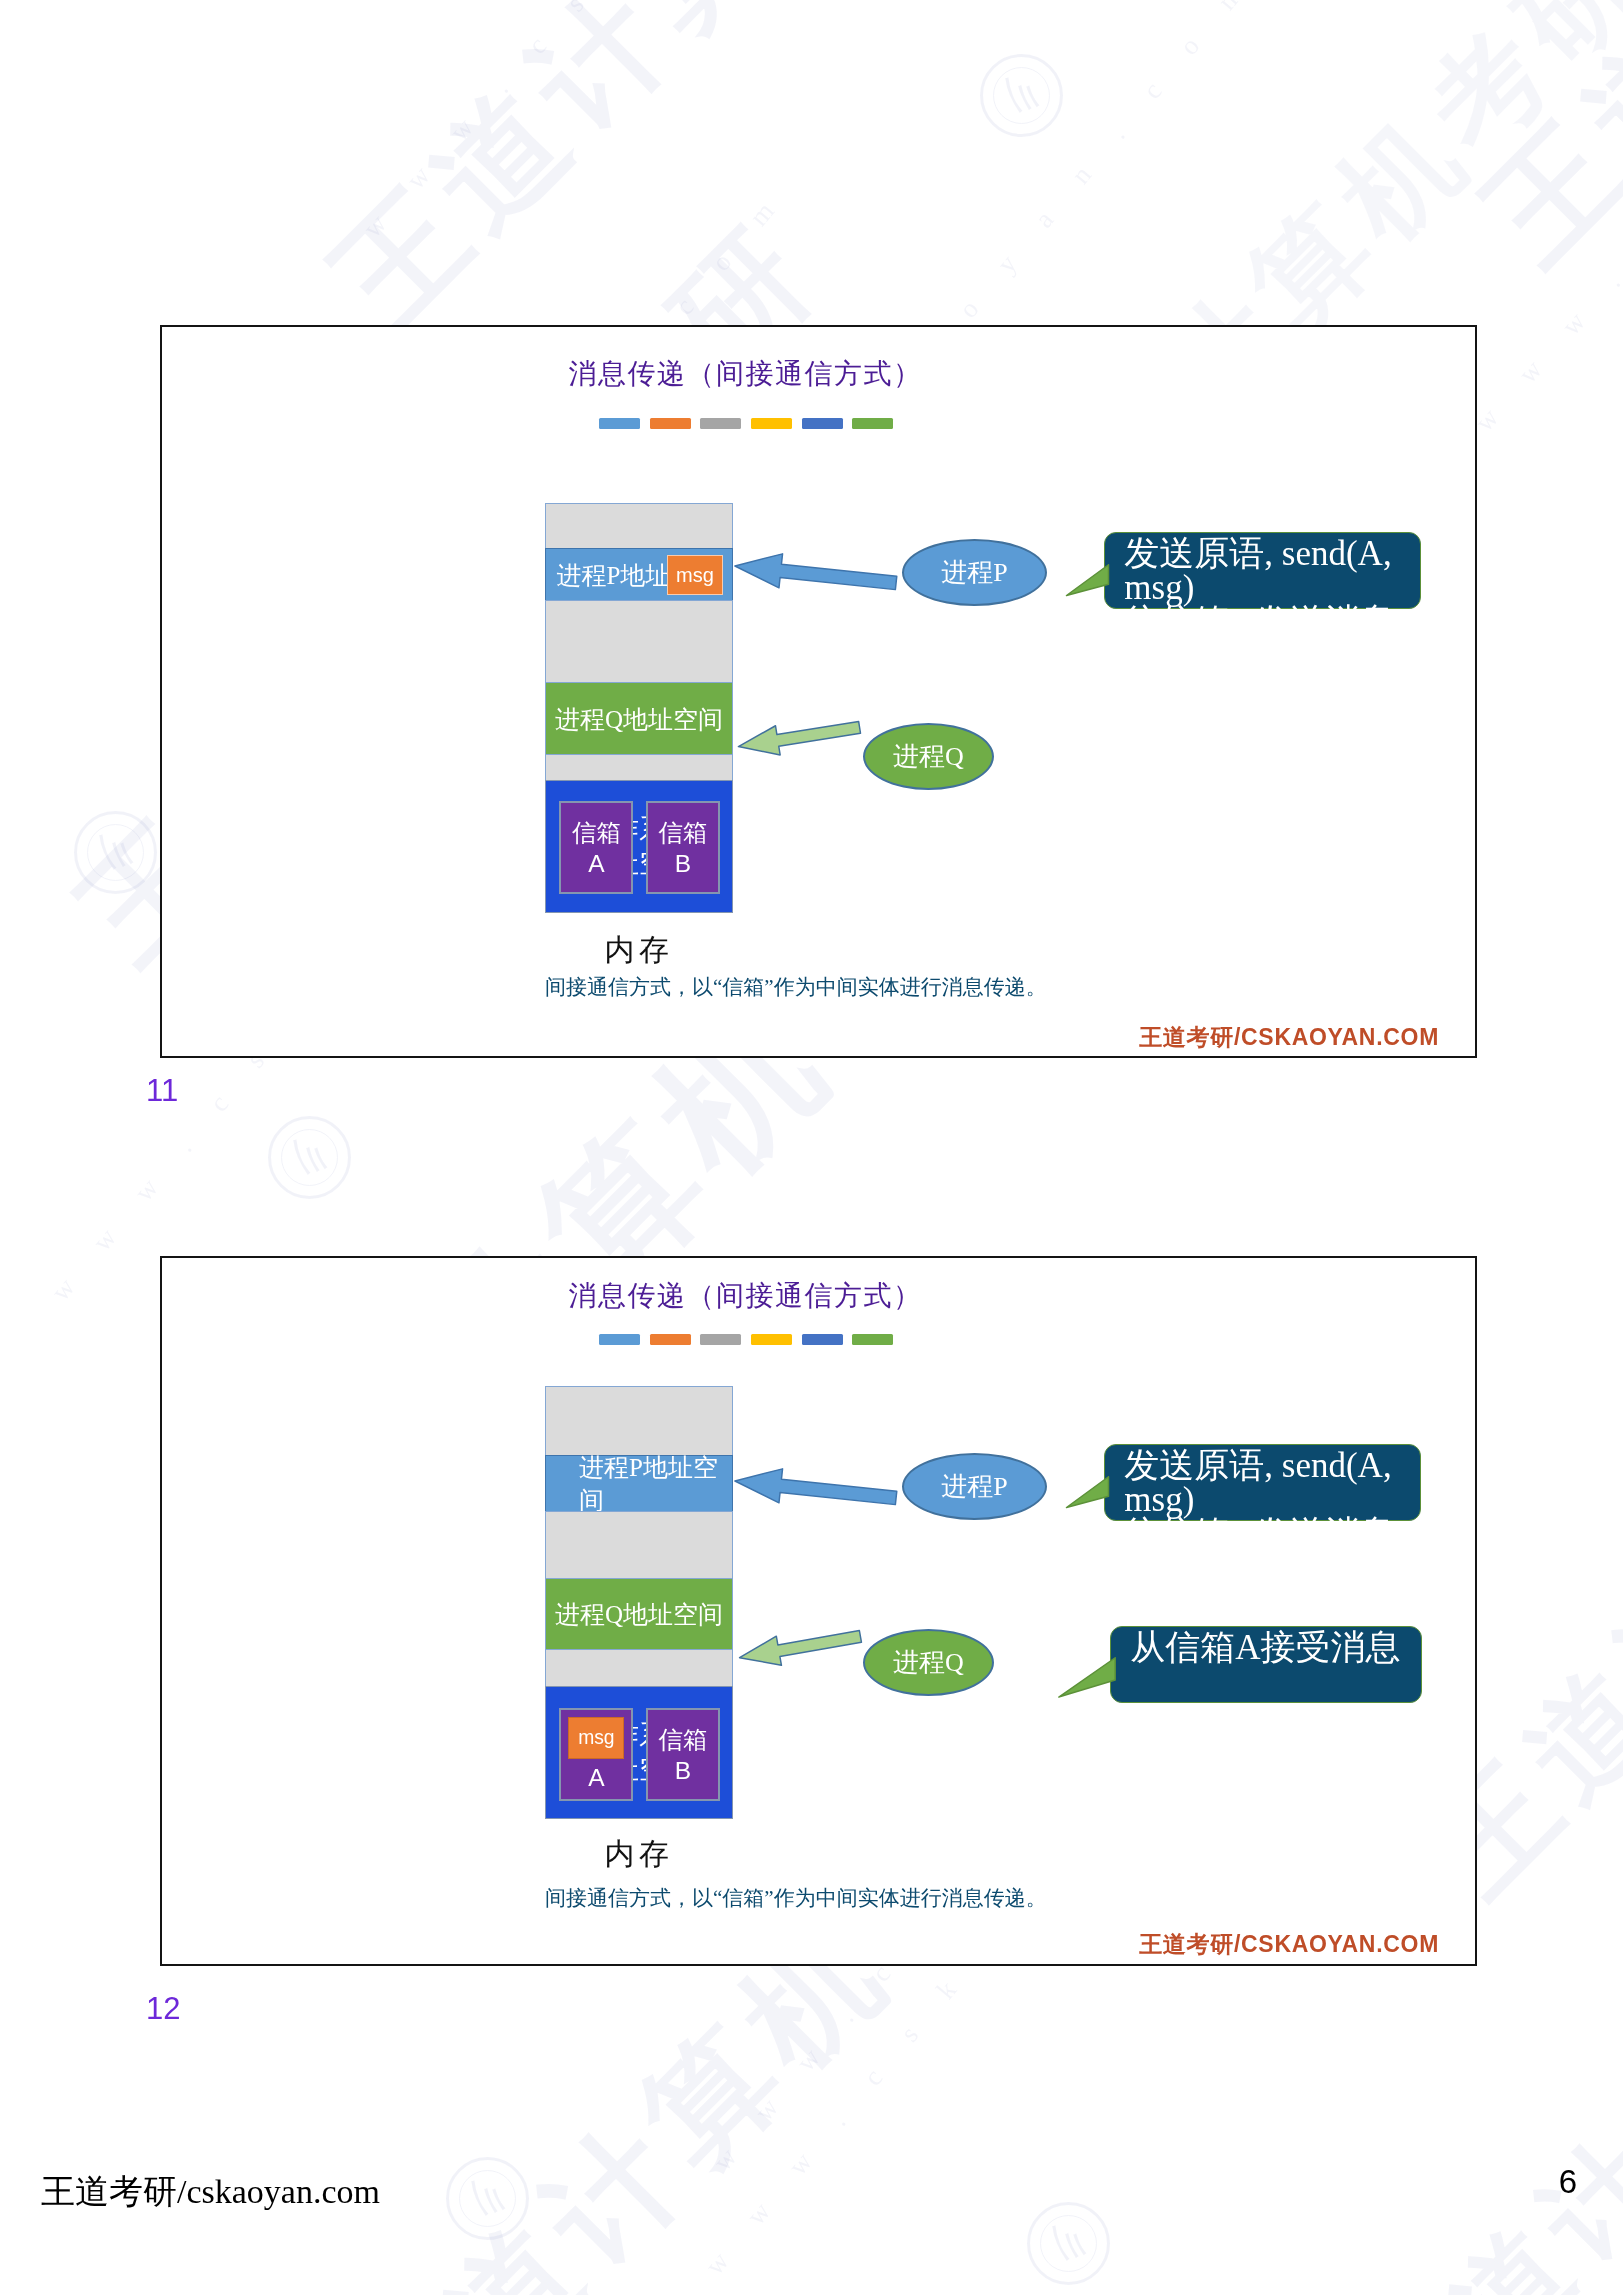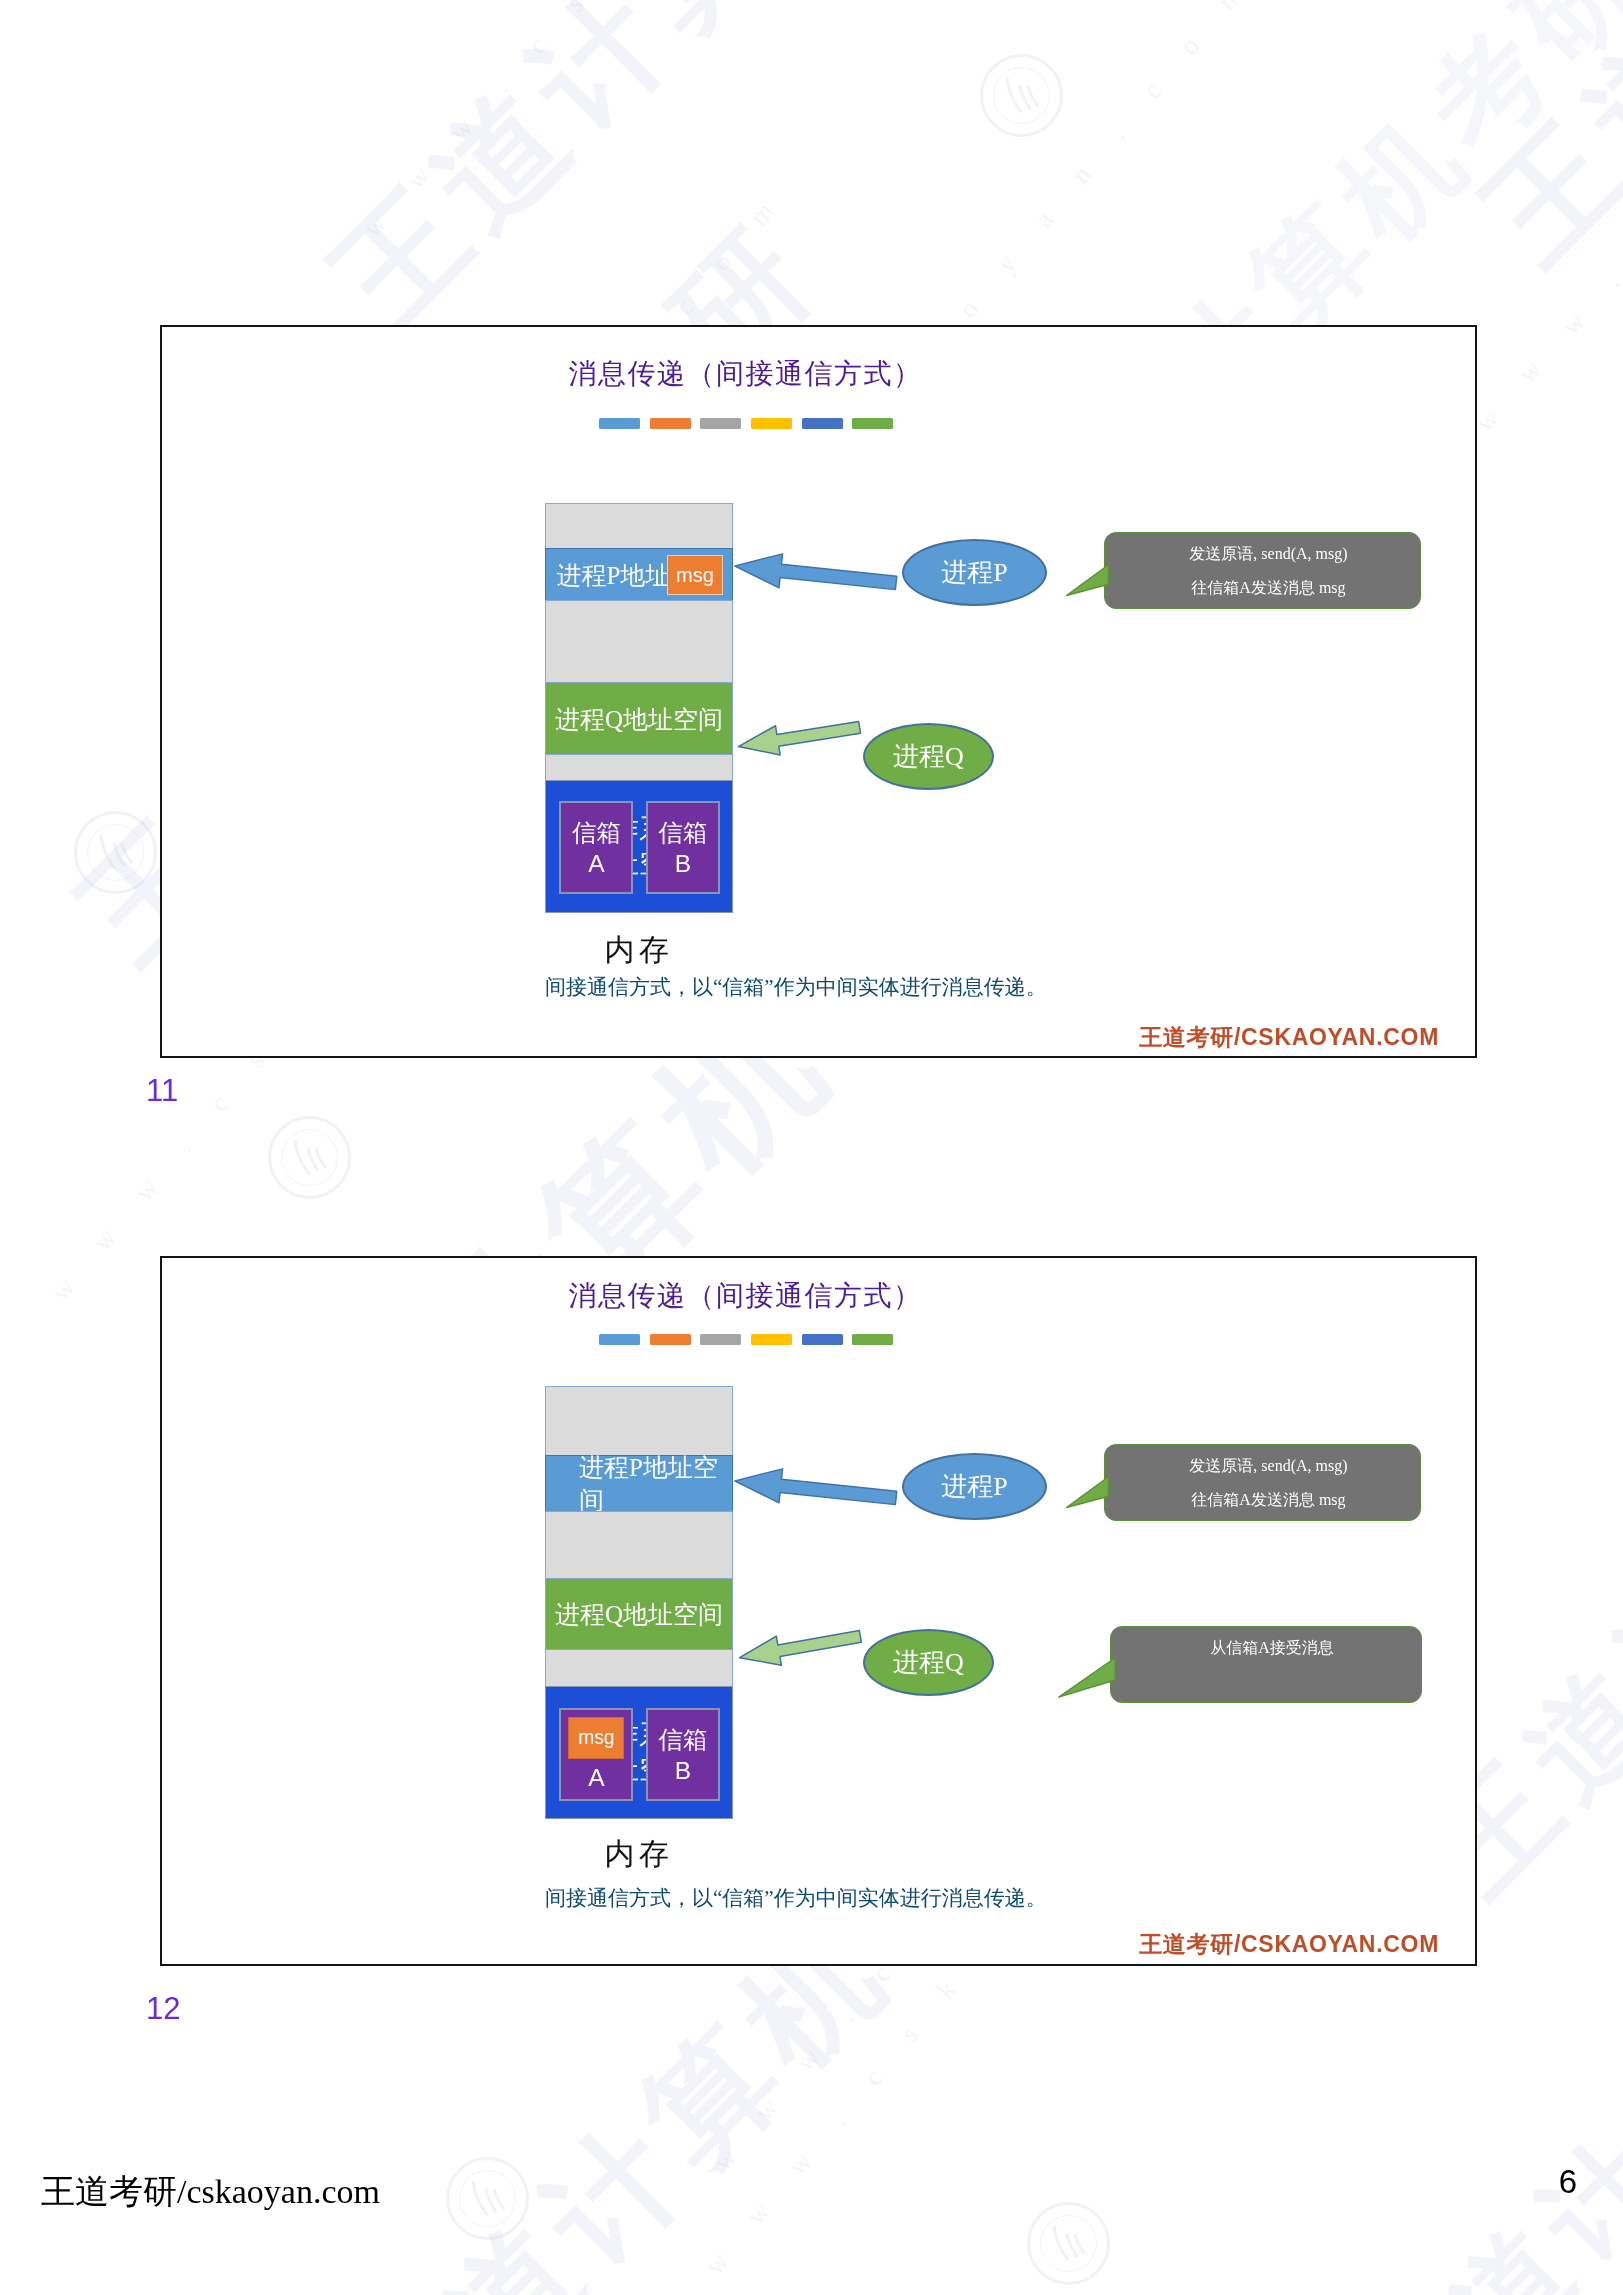"发送原语, send(A, msg)" .callout { background: #737373 -> #0c4a6e; font-size: 16px -> 35px; text-align: center -> none }
